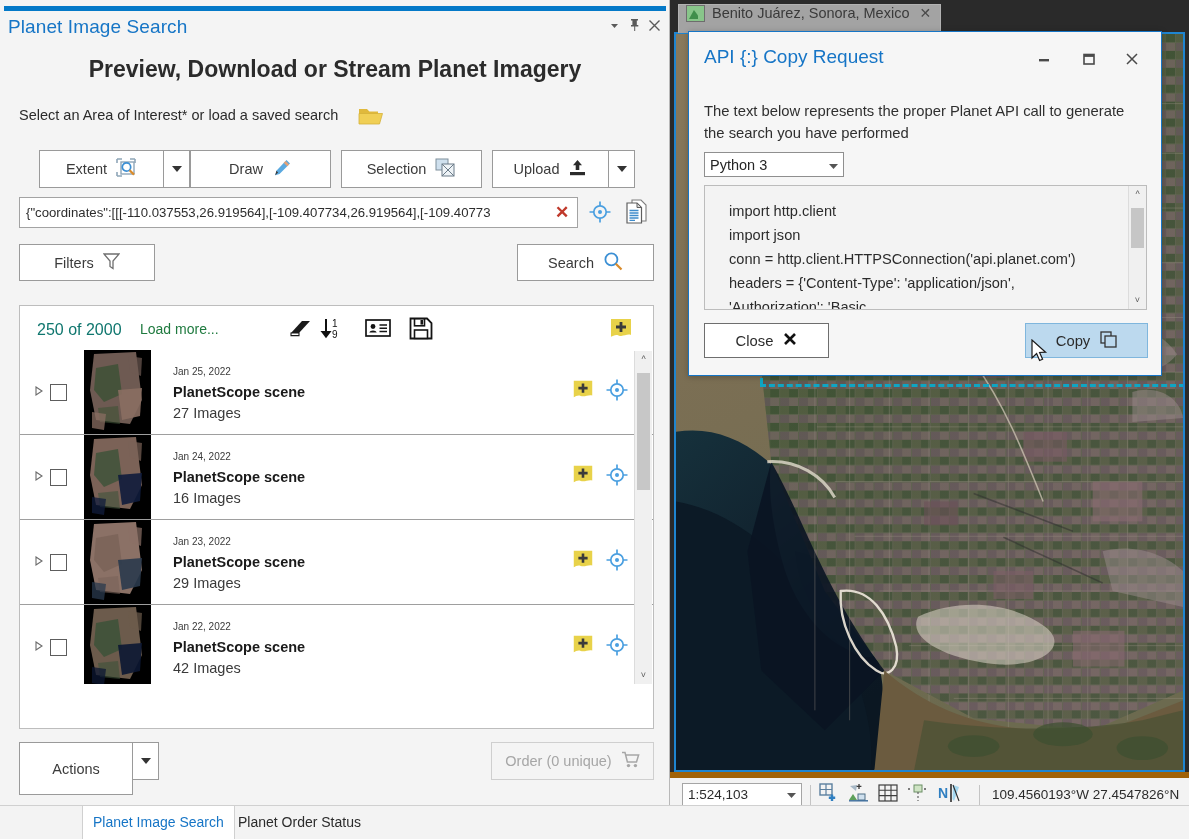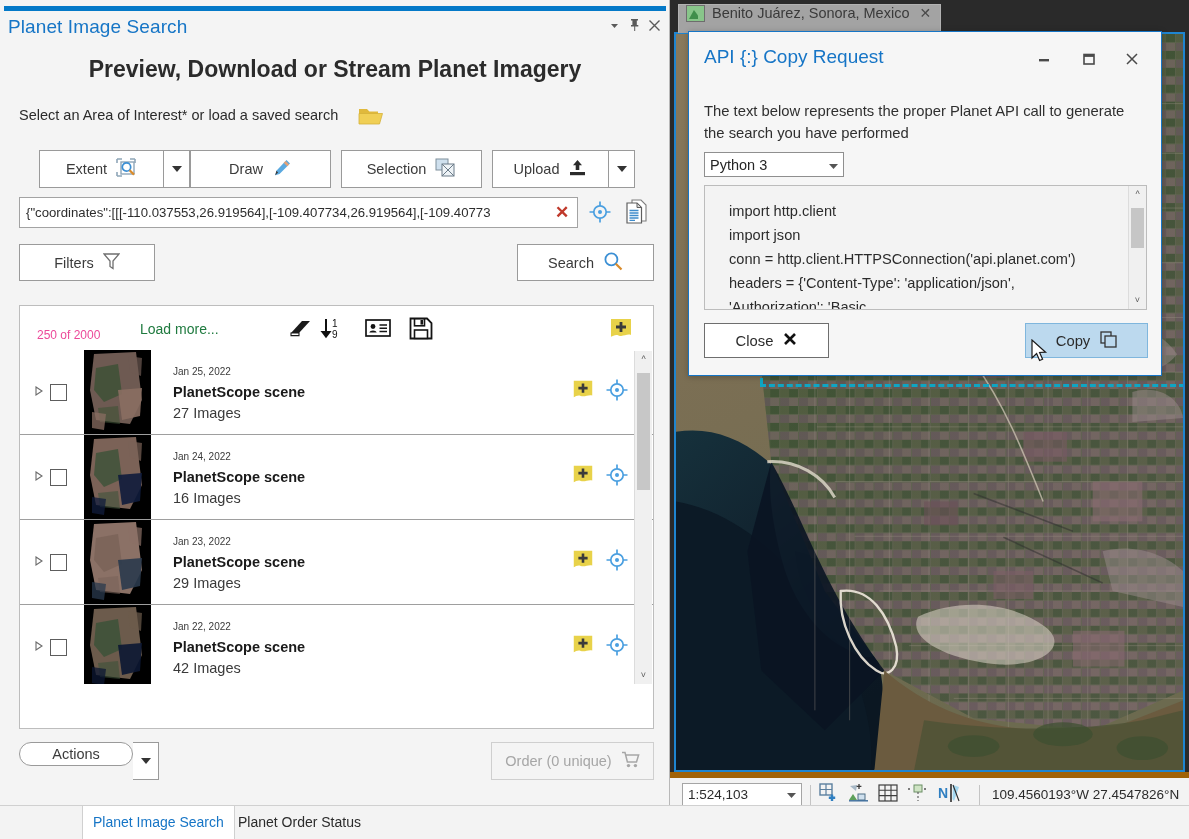"250 of 2000" #count-text { color: #ec4899 -> #0f766e; font-size: 12px -> 16px; top: 22px -> 15px }
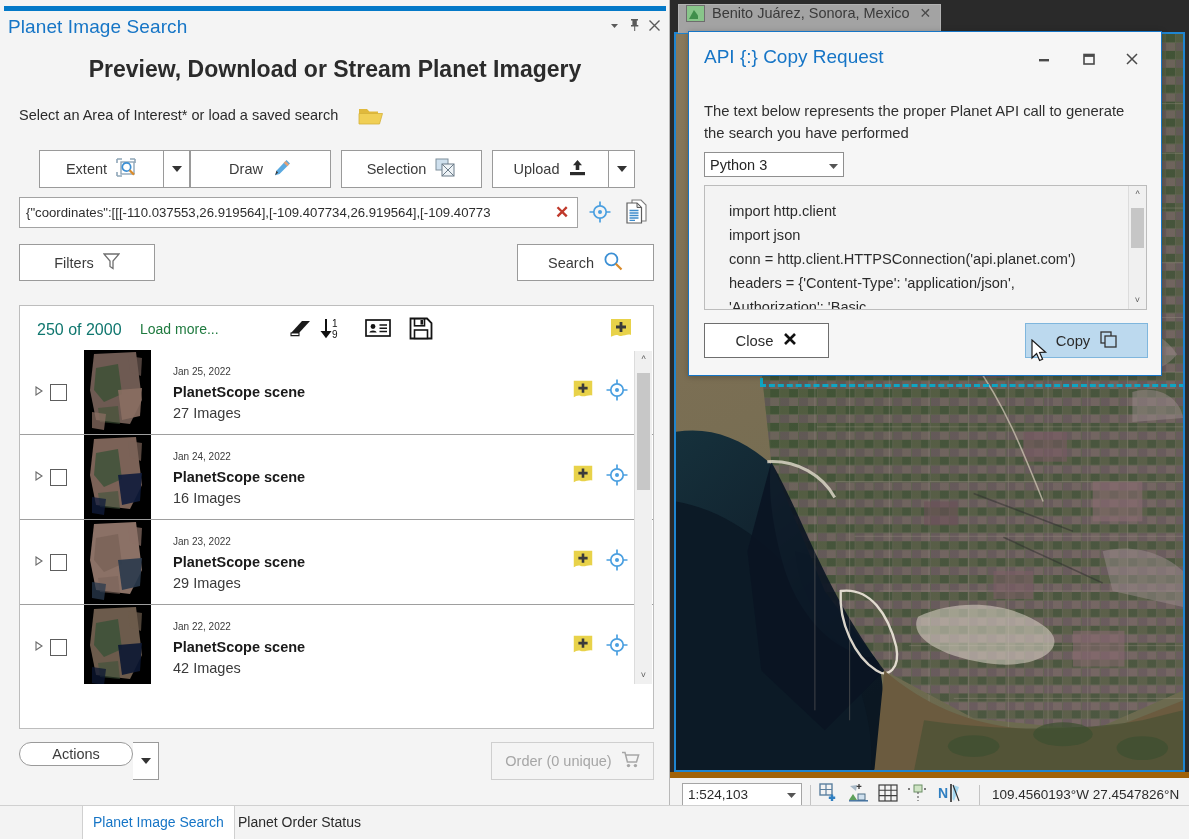"Actions" #btn-actions { border-radius: 18px -> none; height: 24px -> 53px }
